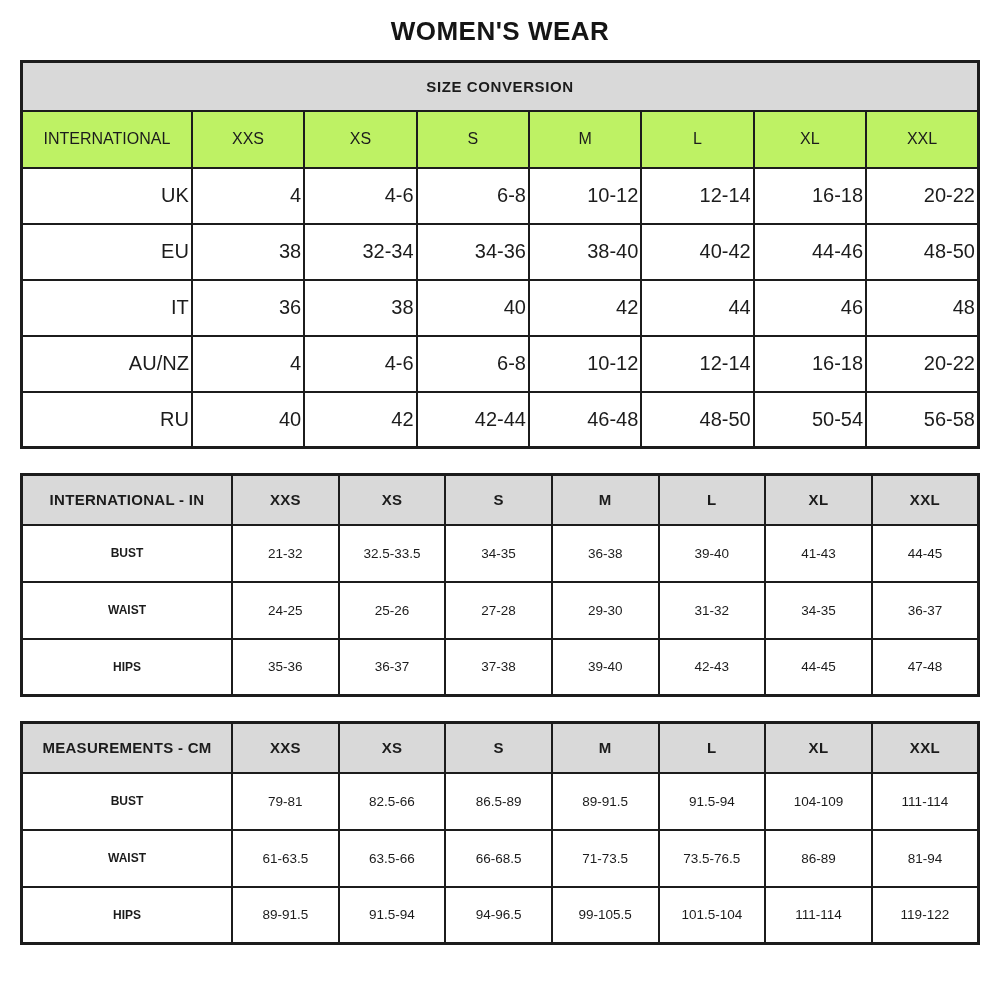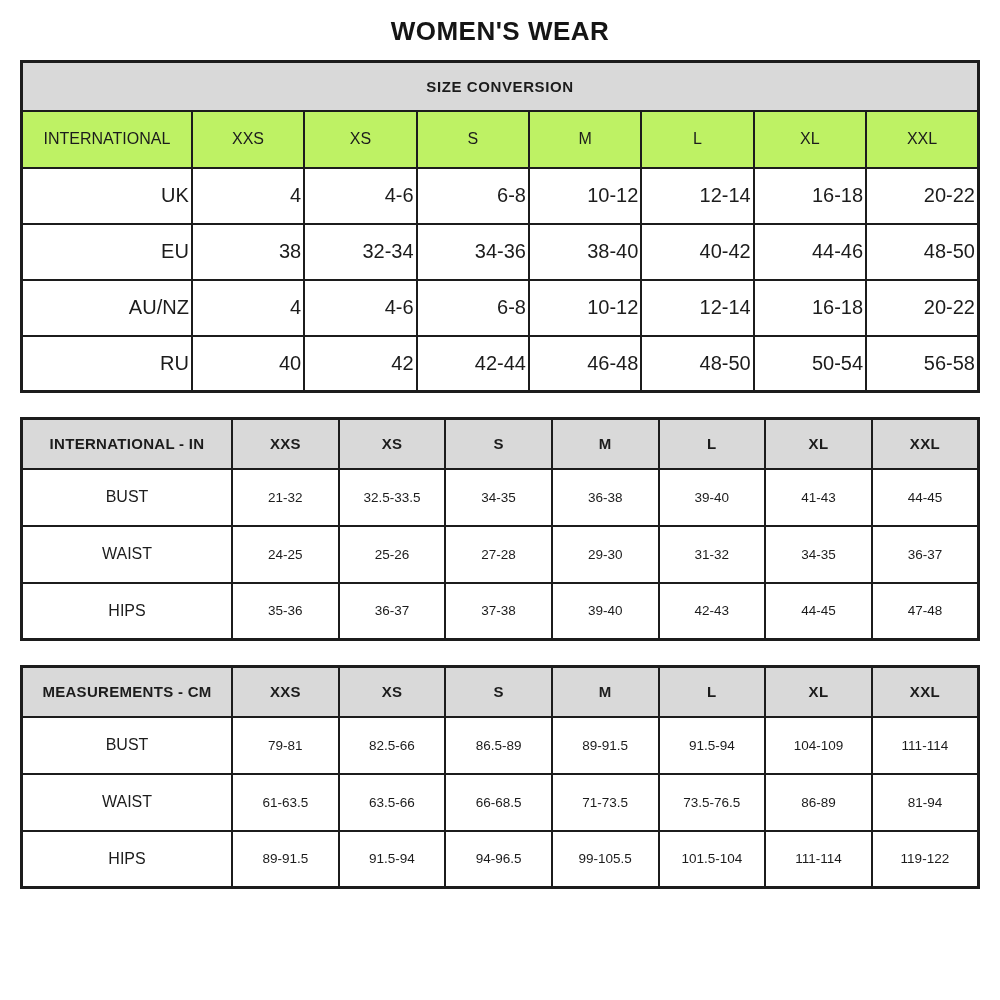"IT" tr { html: none -> <tr> <td>IT</td> <td>36</td> <td>38</td> <td>40</td> <td>42</td> <td>44</td> <td>46</td> <td>48</td> </tr> }
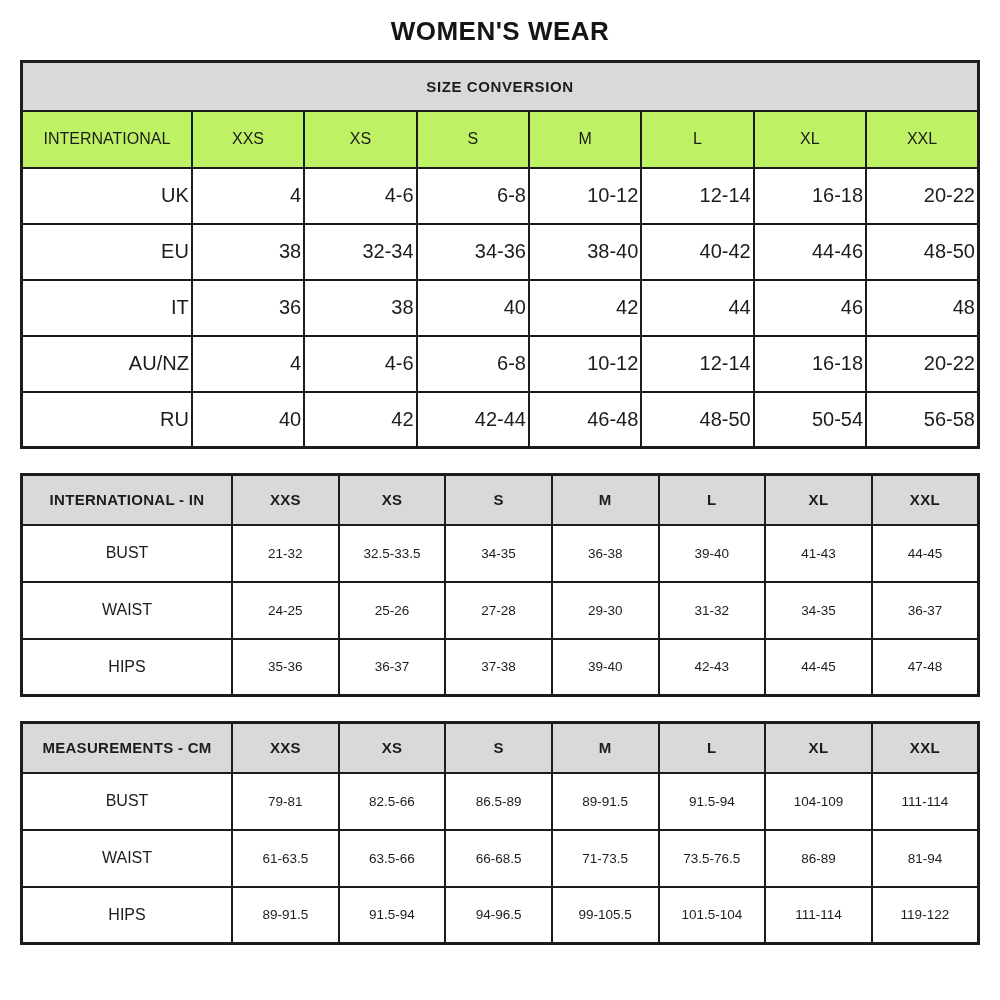"BUST" .meas .row-label { font-size: 16px -> 12px; font-weight: 400 -> 700 }
